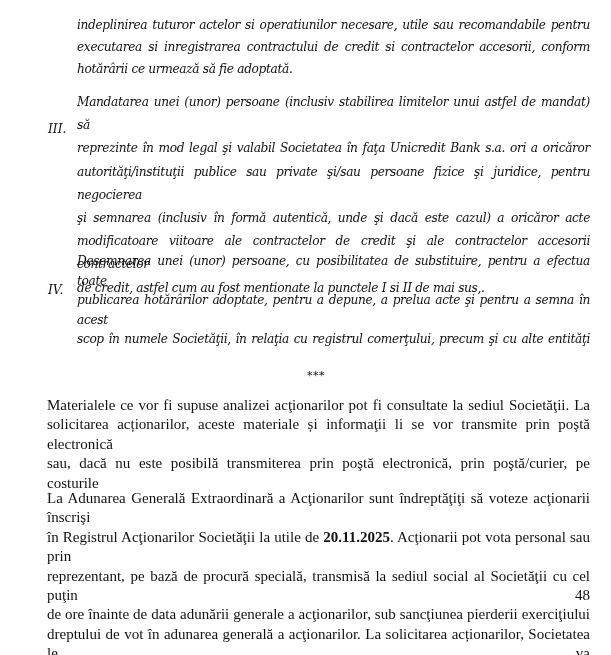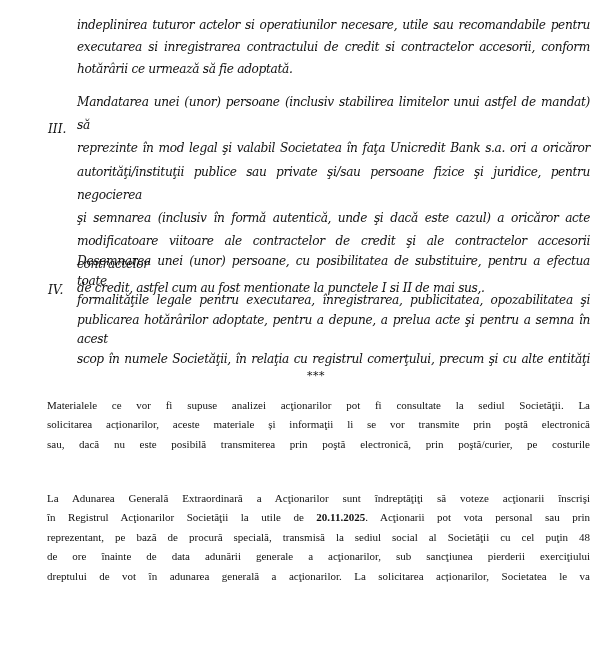"formalităţile legale pentru executarea," span.line { html: <span>formalităţile legale pentru executarea, înregistrarea, publicitatea, opozabilitatea şi</span> -> none }
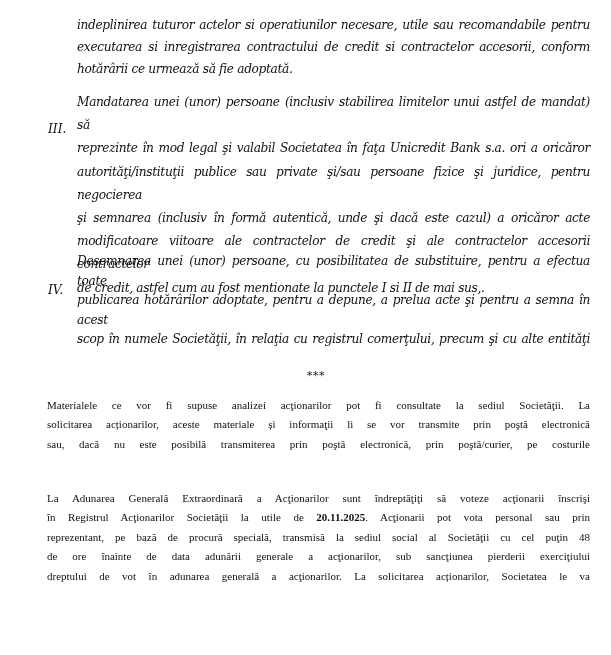"Materialele ce vor fi supuse" .up { font-size: 11px -> 15px }
